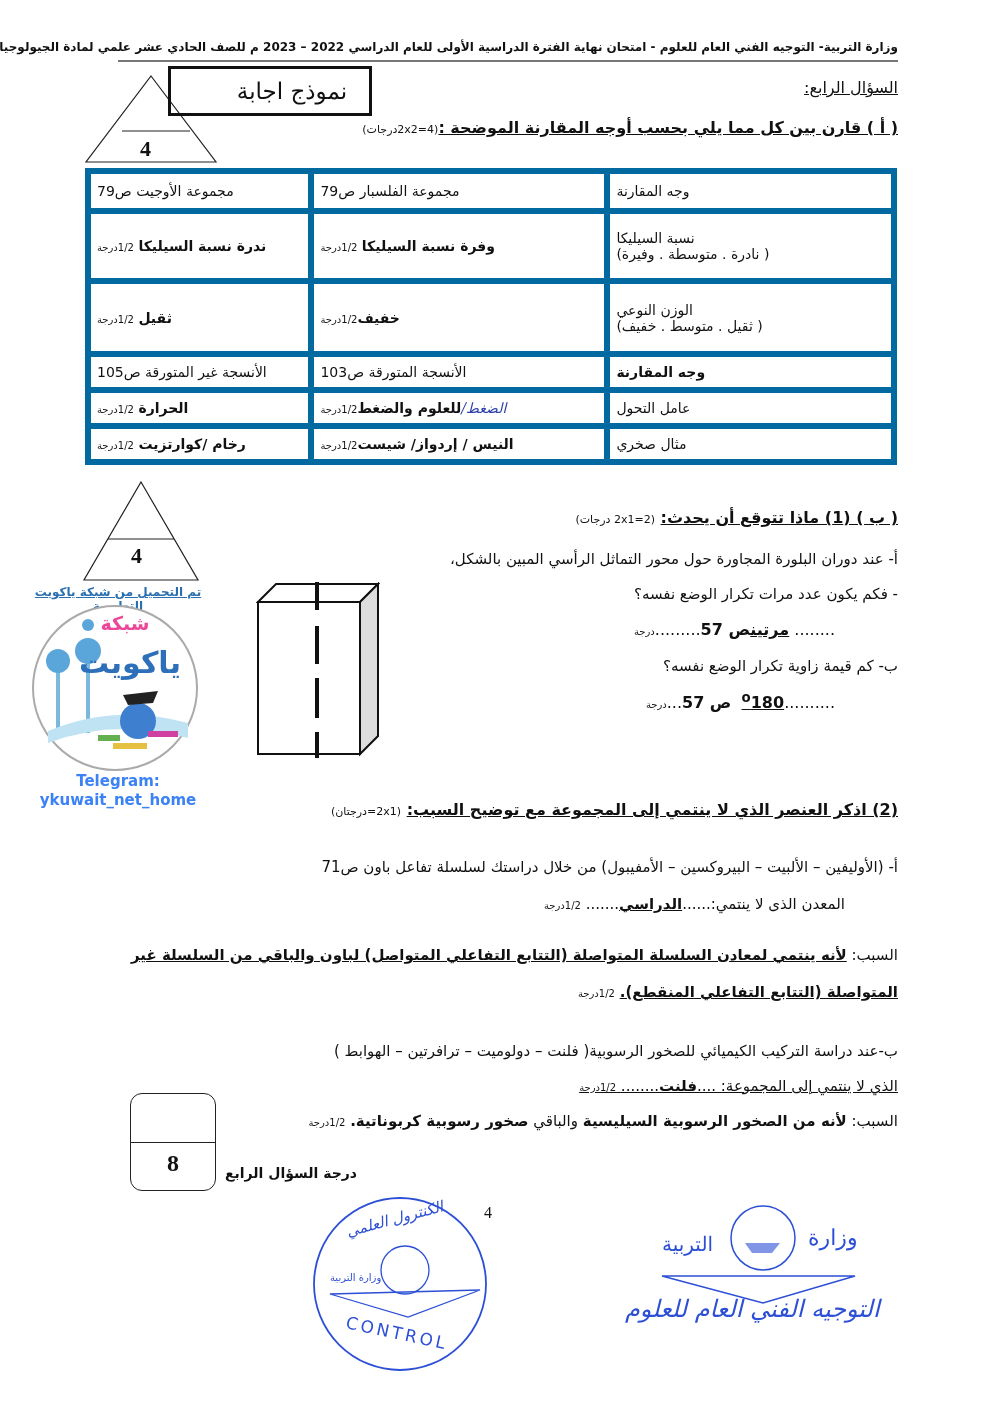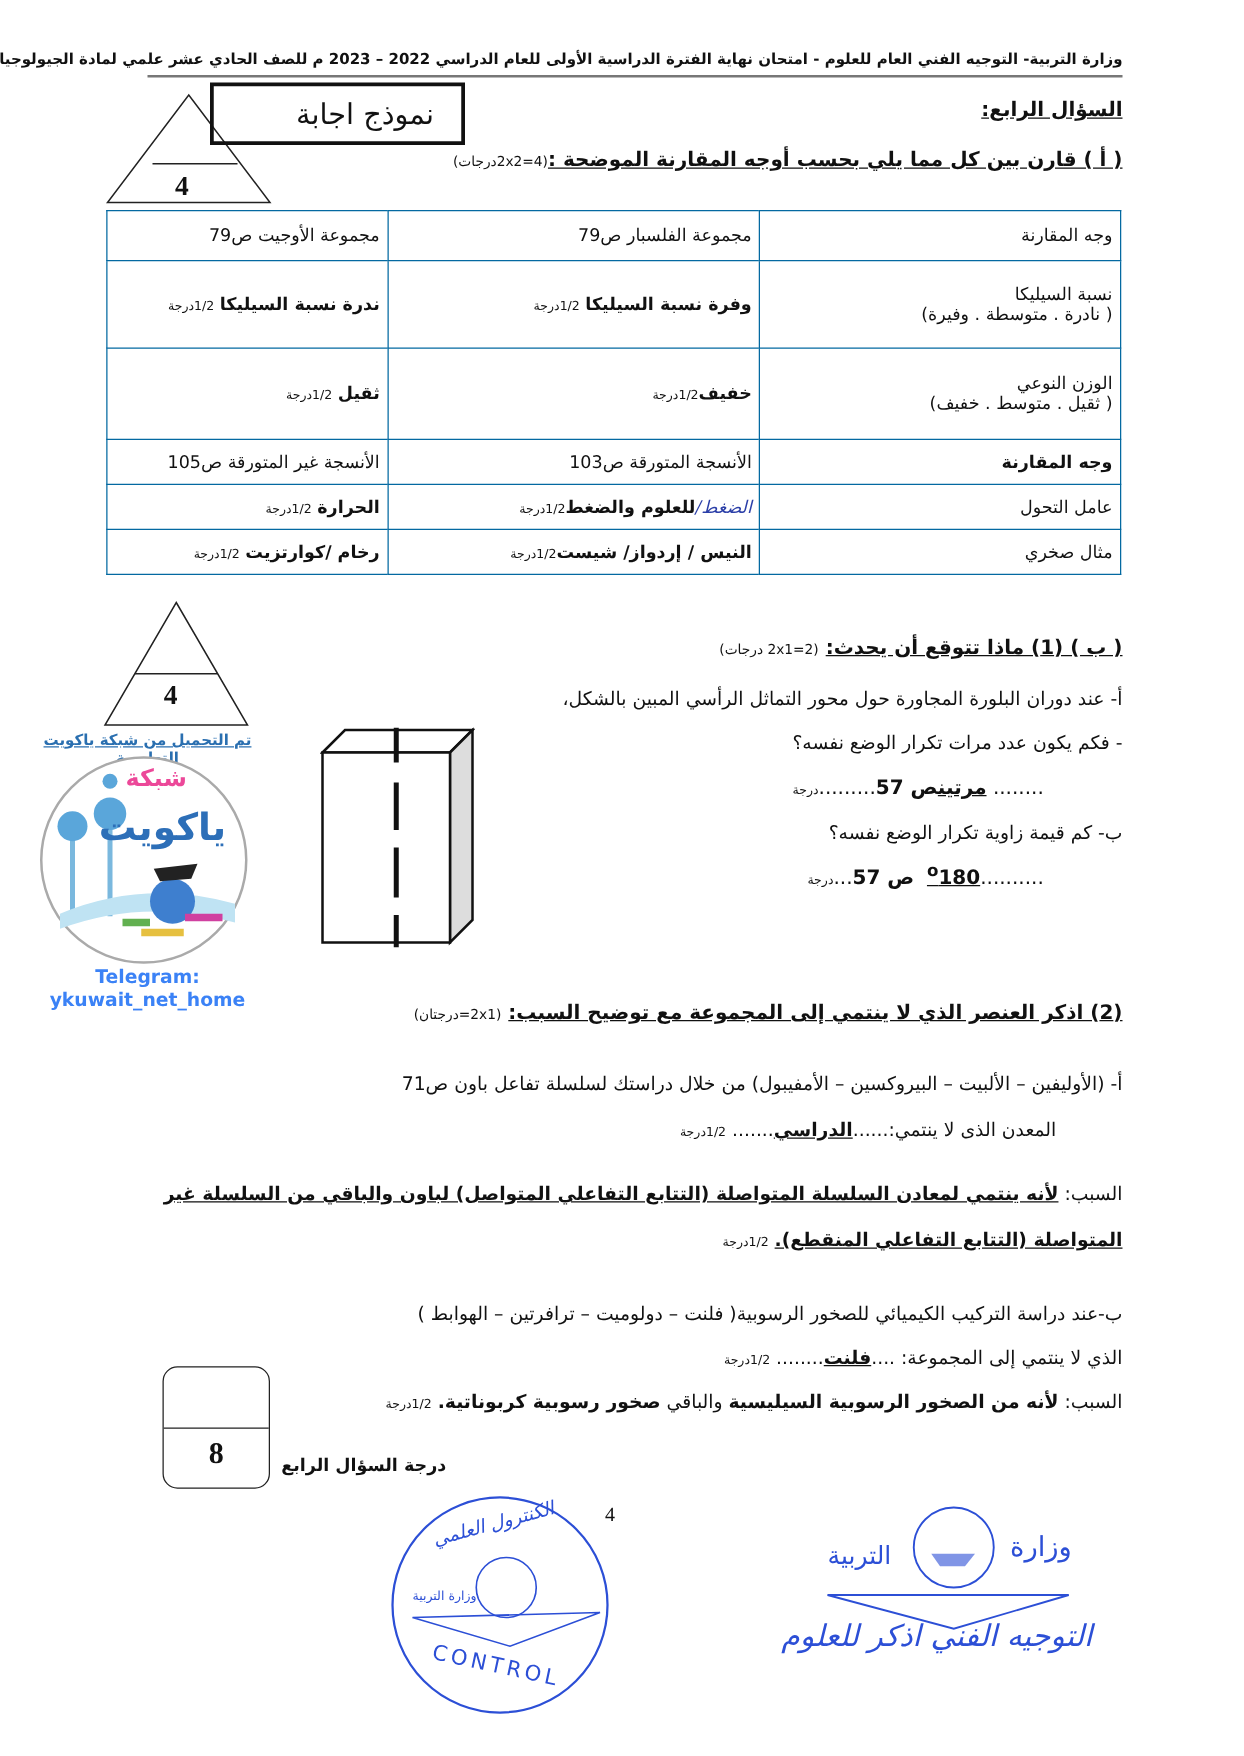"السؤال الرابع:" .q-title { font-weight: bold -> normal }
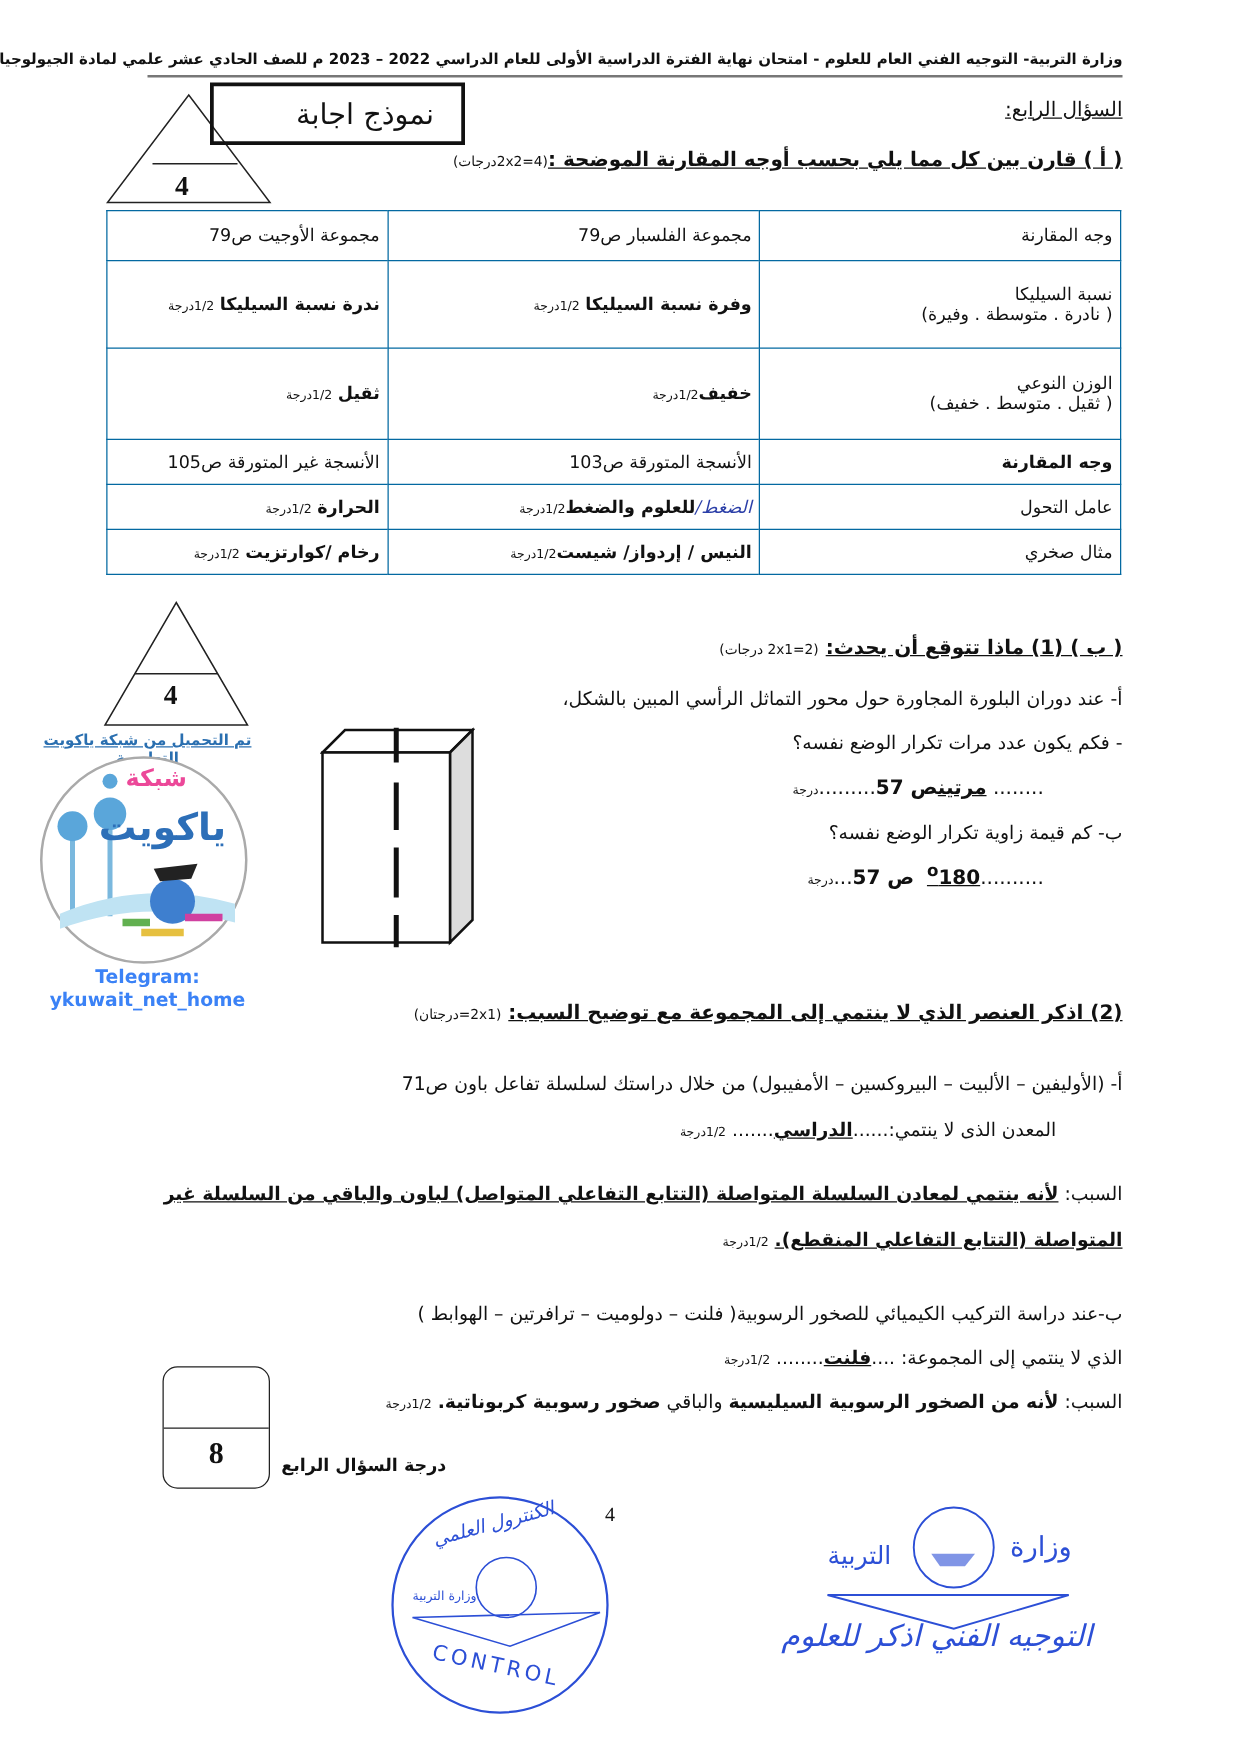"مجموعة الأوجيت ص79" table.cmp td { border: 1px solid #0369a1 -> 6px solid #0369a1; text-align: right -> left }
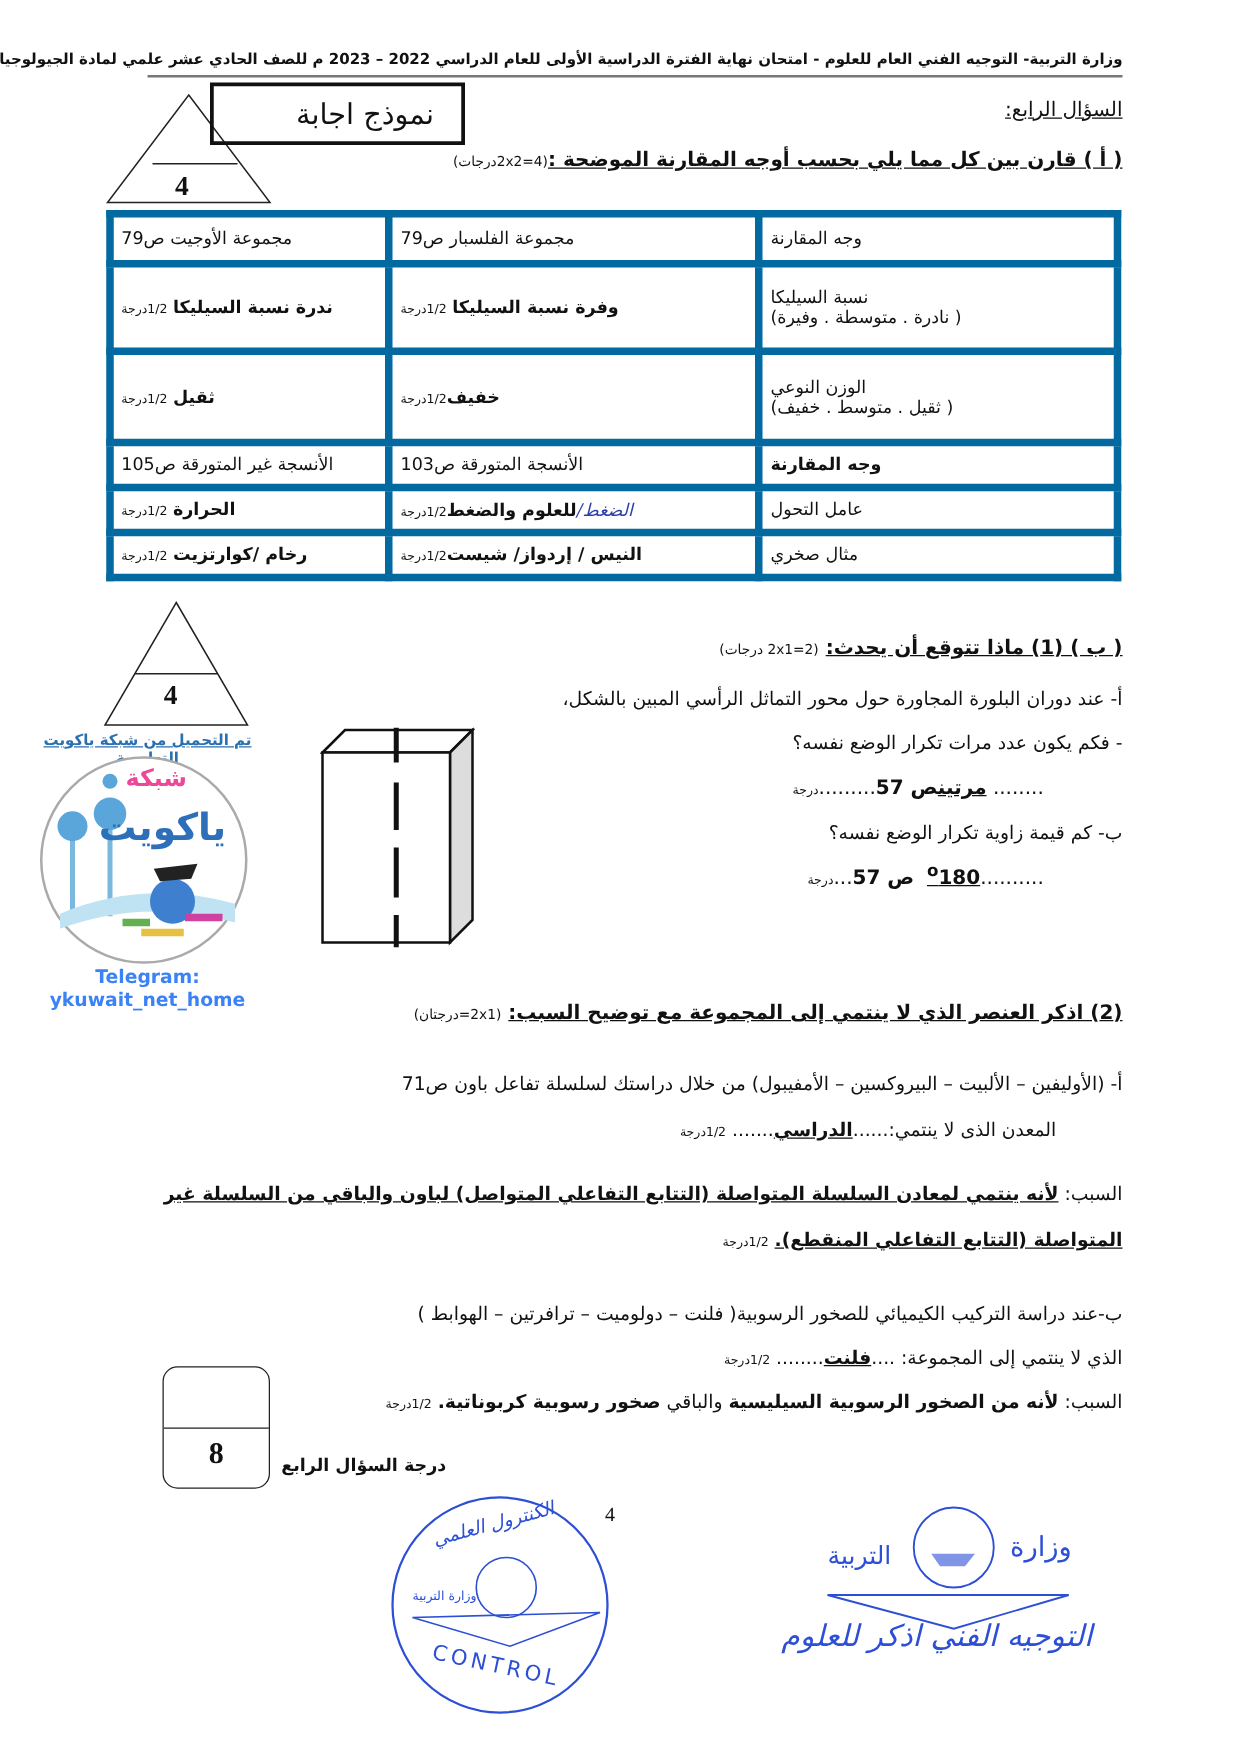"الذي لا ينتمي إلى المجموعة:" div.abs { text-decoration: none -> underline }
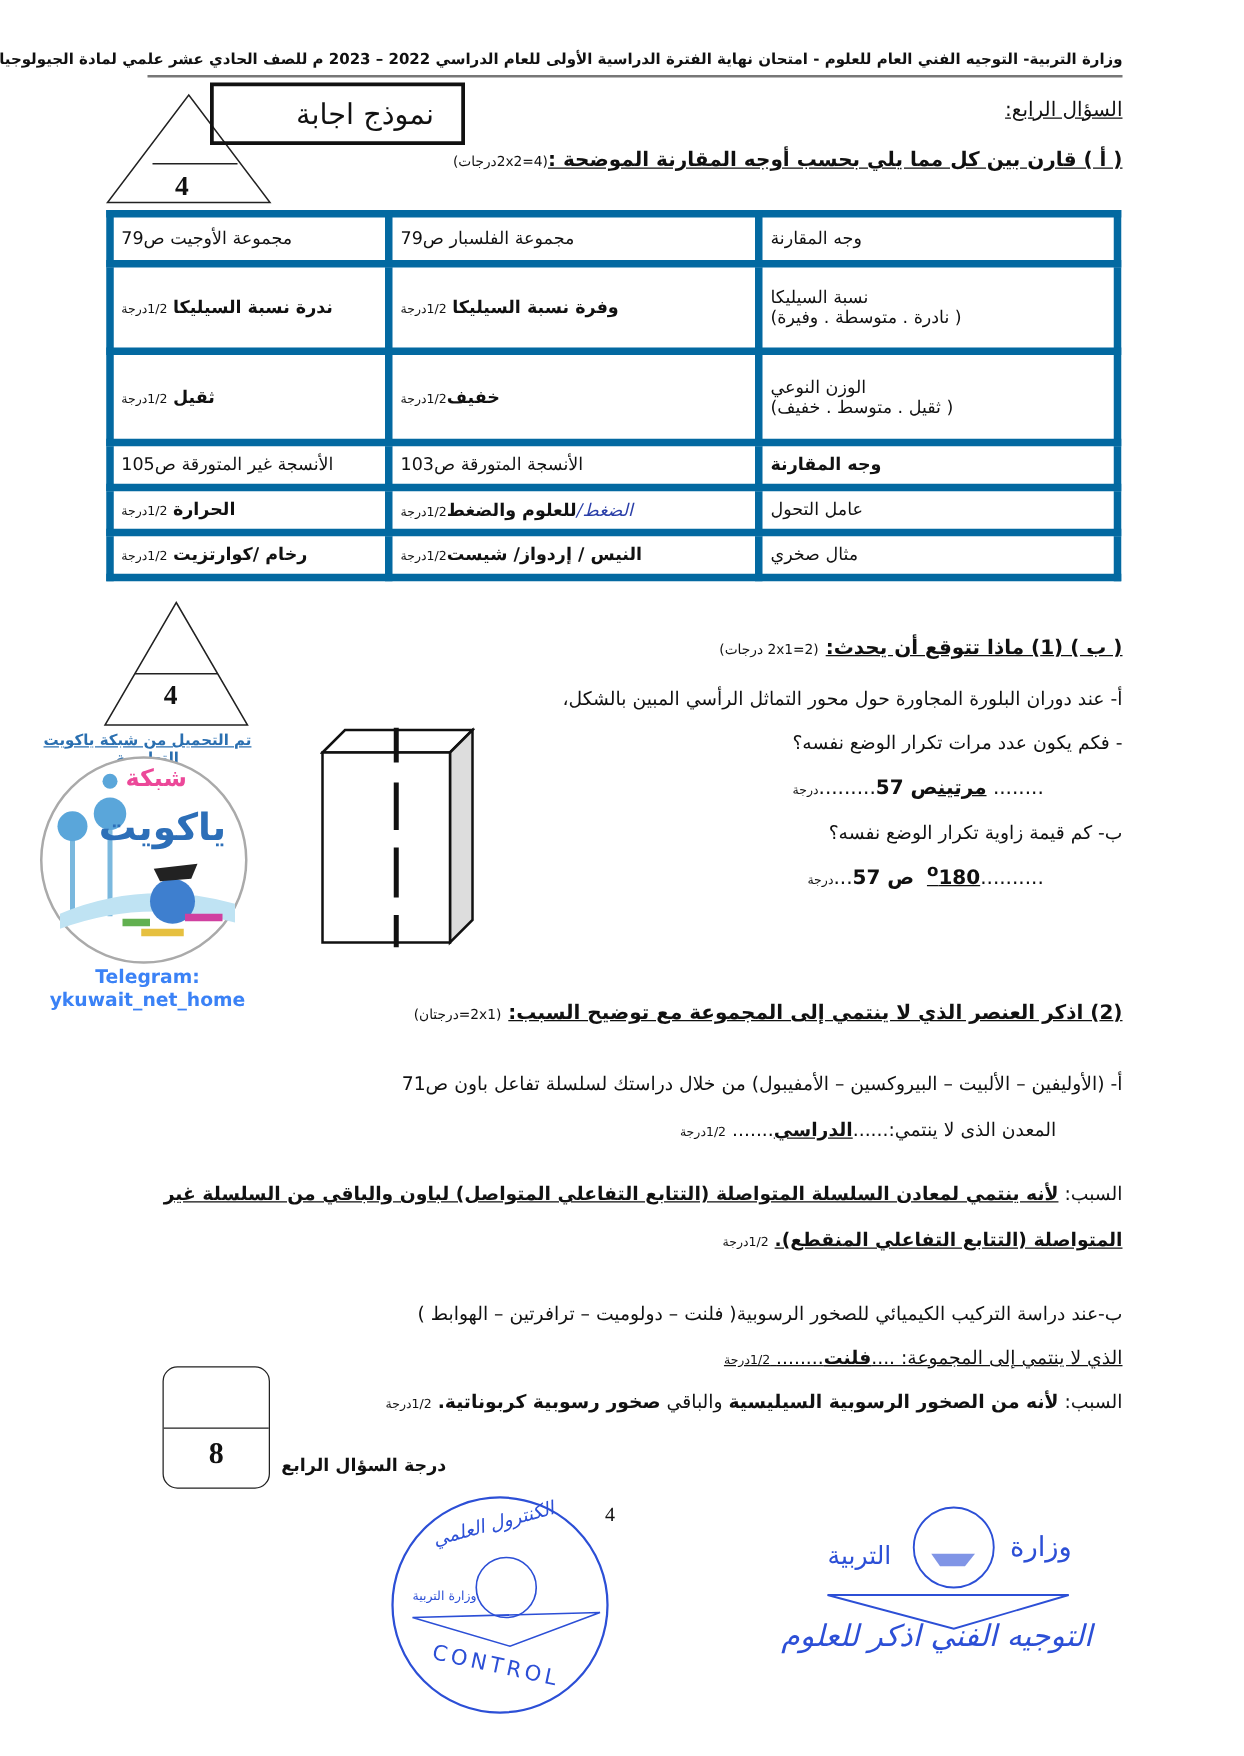"التوجيه الفني اذكر للعلوم" div.abs { text: اذكر -> العام }
